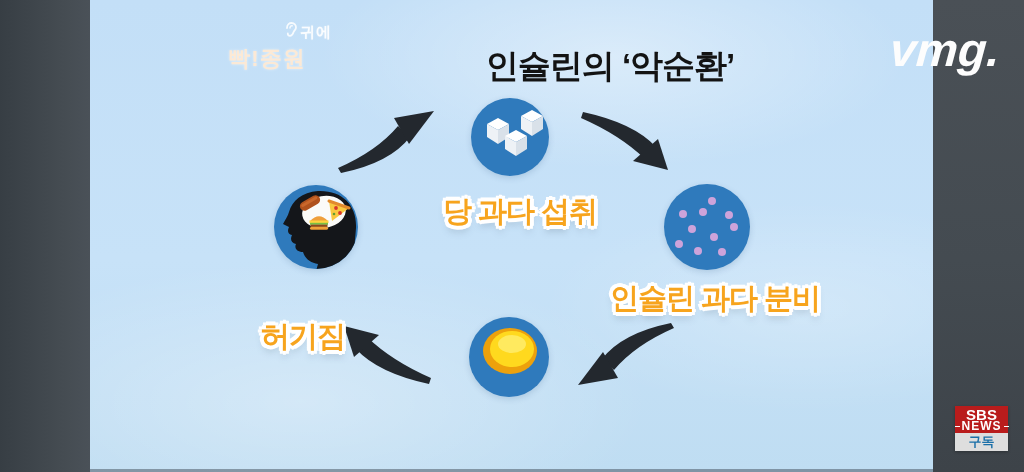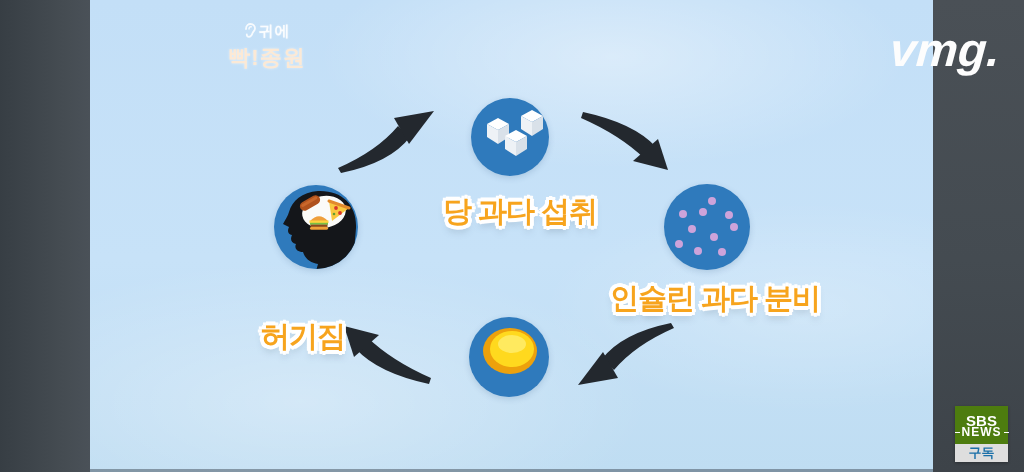"귀에" #show-logo .wm-line1 { font-family: none -> Liberation Mono, monospace; justify-content: center -> flex-end }
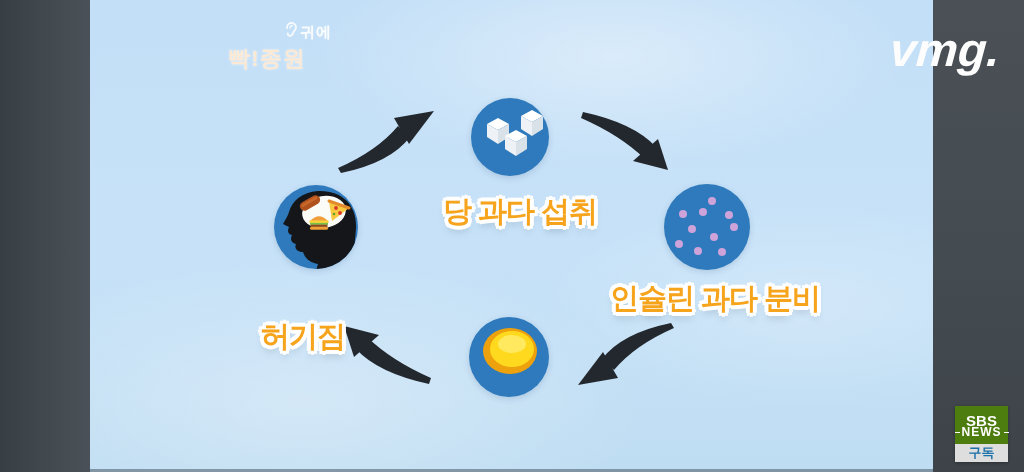"인슐린의 ‘악순환’" div { html: none -> <div>인슐린의 ‘악순환’</div> }
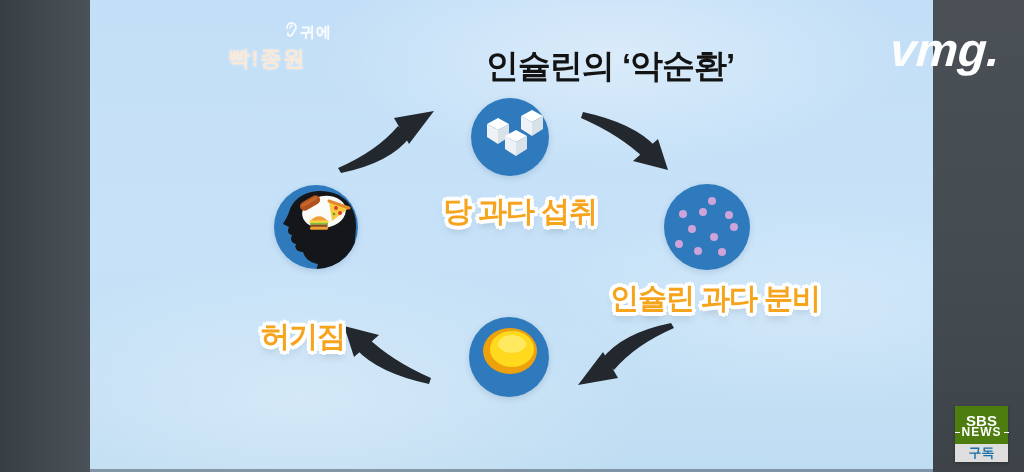"SBS" #sbs-badge .badge-top { background: #4d7c0f -> #b91c1c; height: 38px -> 27px }
